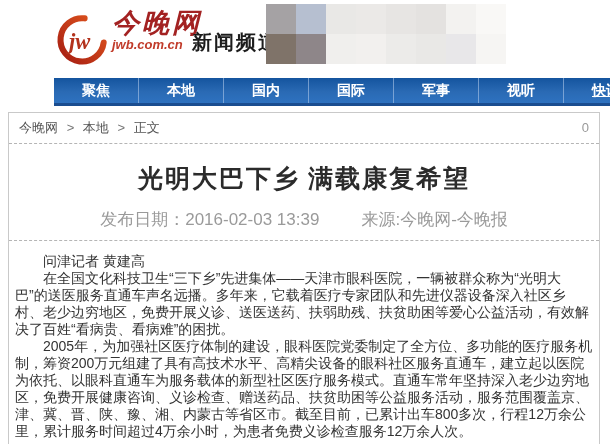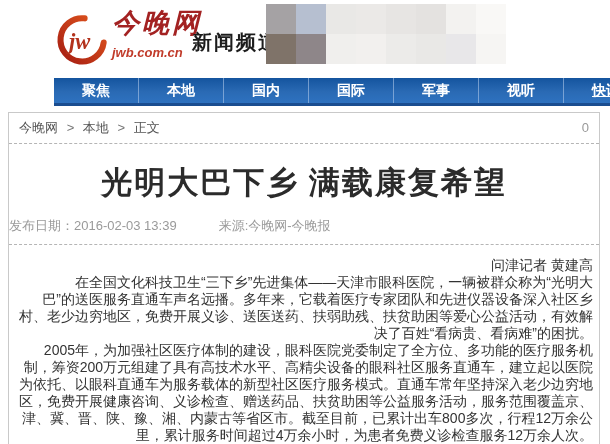"jwb.com.cn" .site-domain { margin-top: 9px -> 1px }
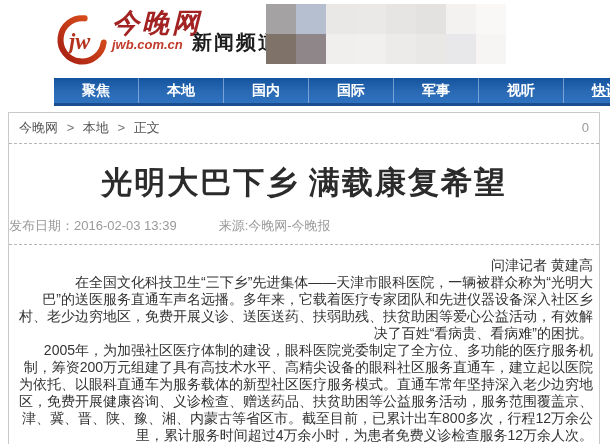"光明大巴下乡 满载康复希望" .article-title { font-size: 31px -> 25px }
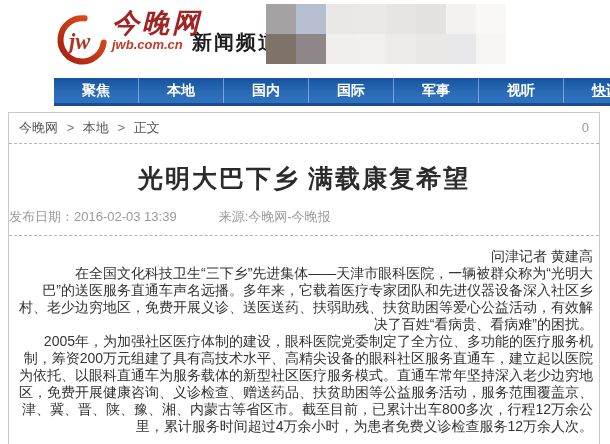"发布日期：2016-02-03 13:39 来源:今晚网-今晚报" .article-meta { font-size: 13px -> 17px; text-align: left -> center }
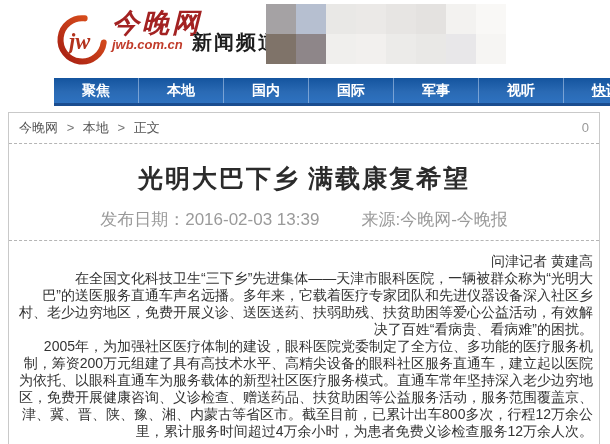"问津记者 黄建高" .article-body { text-align: right -> none }
